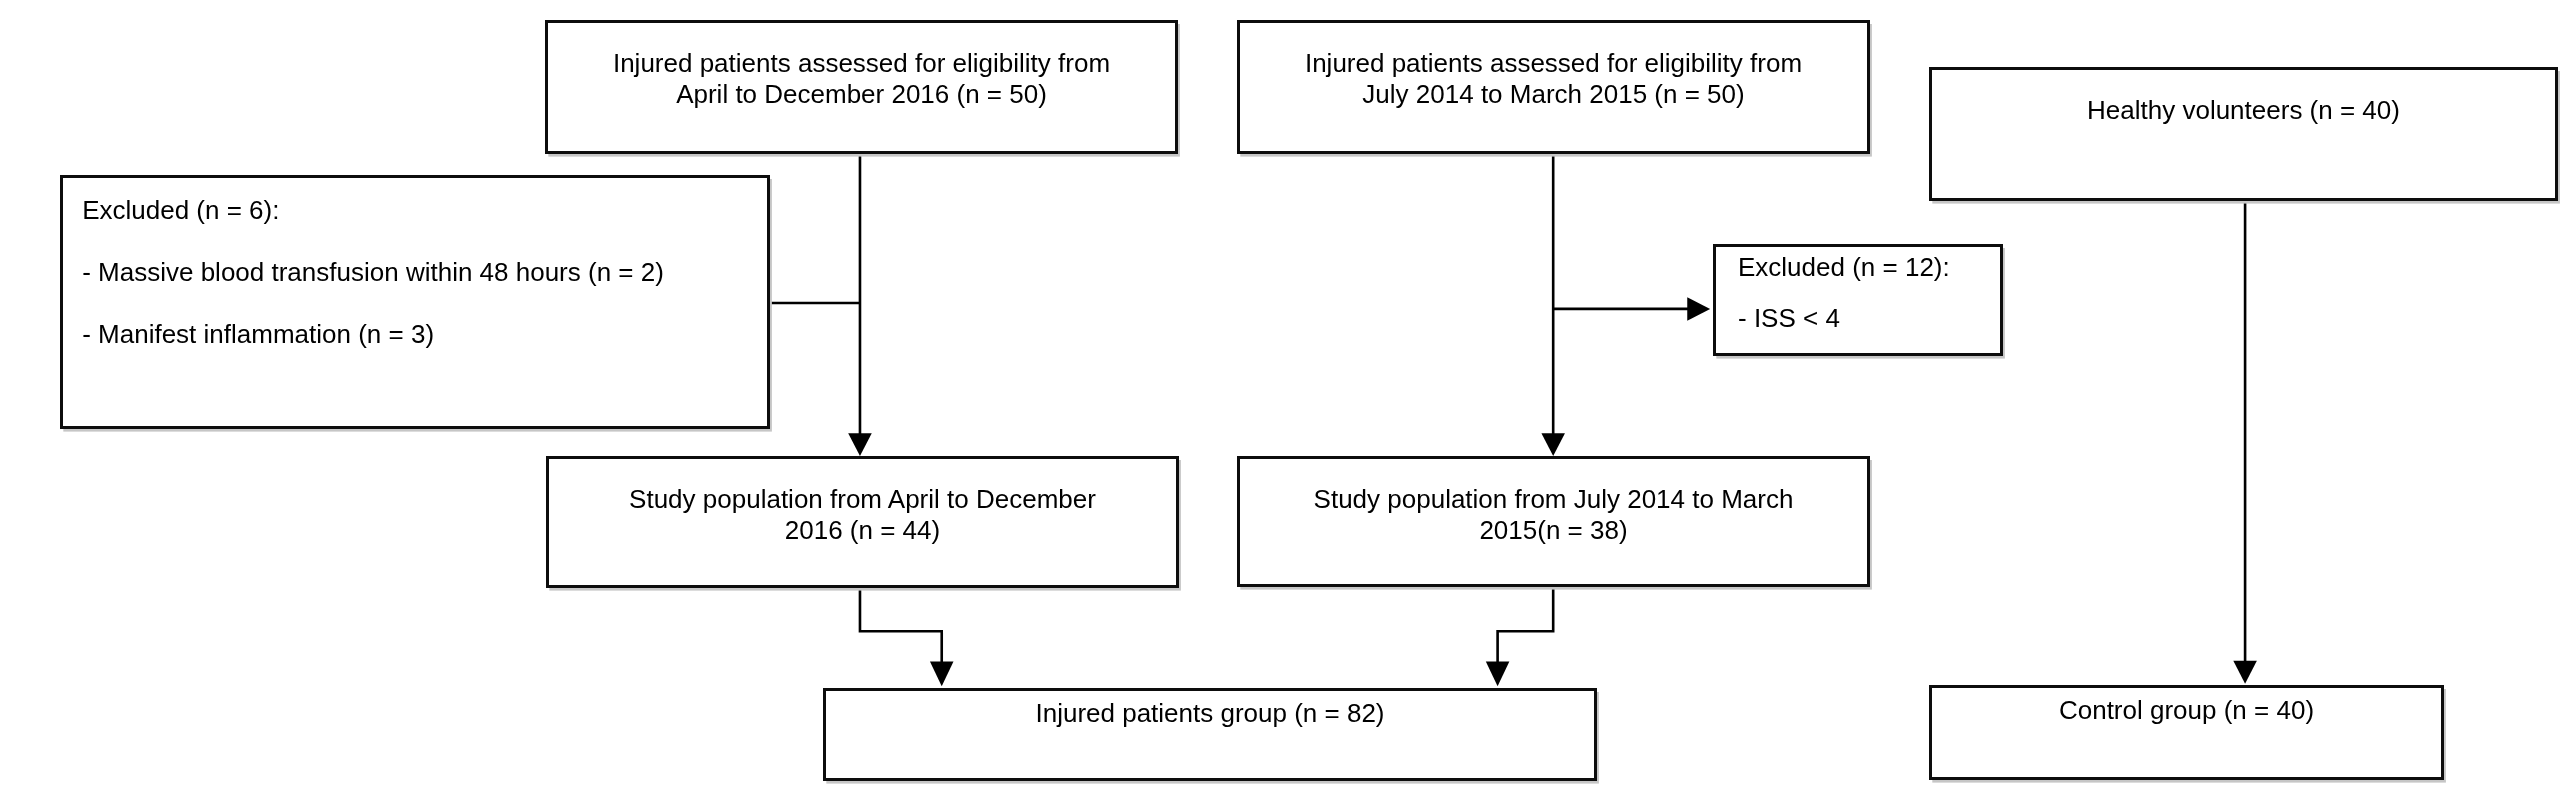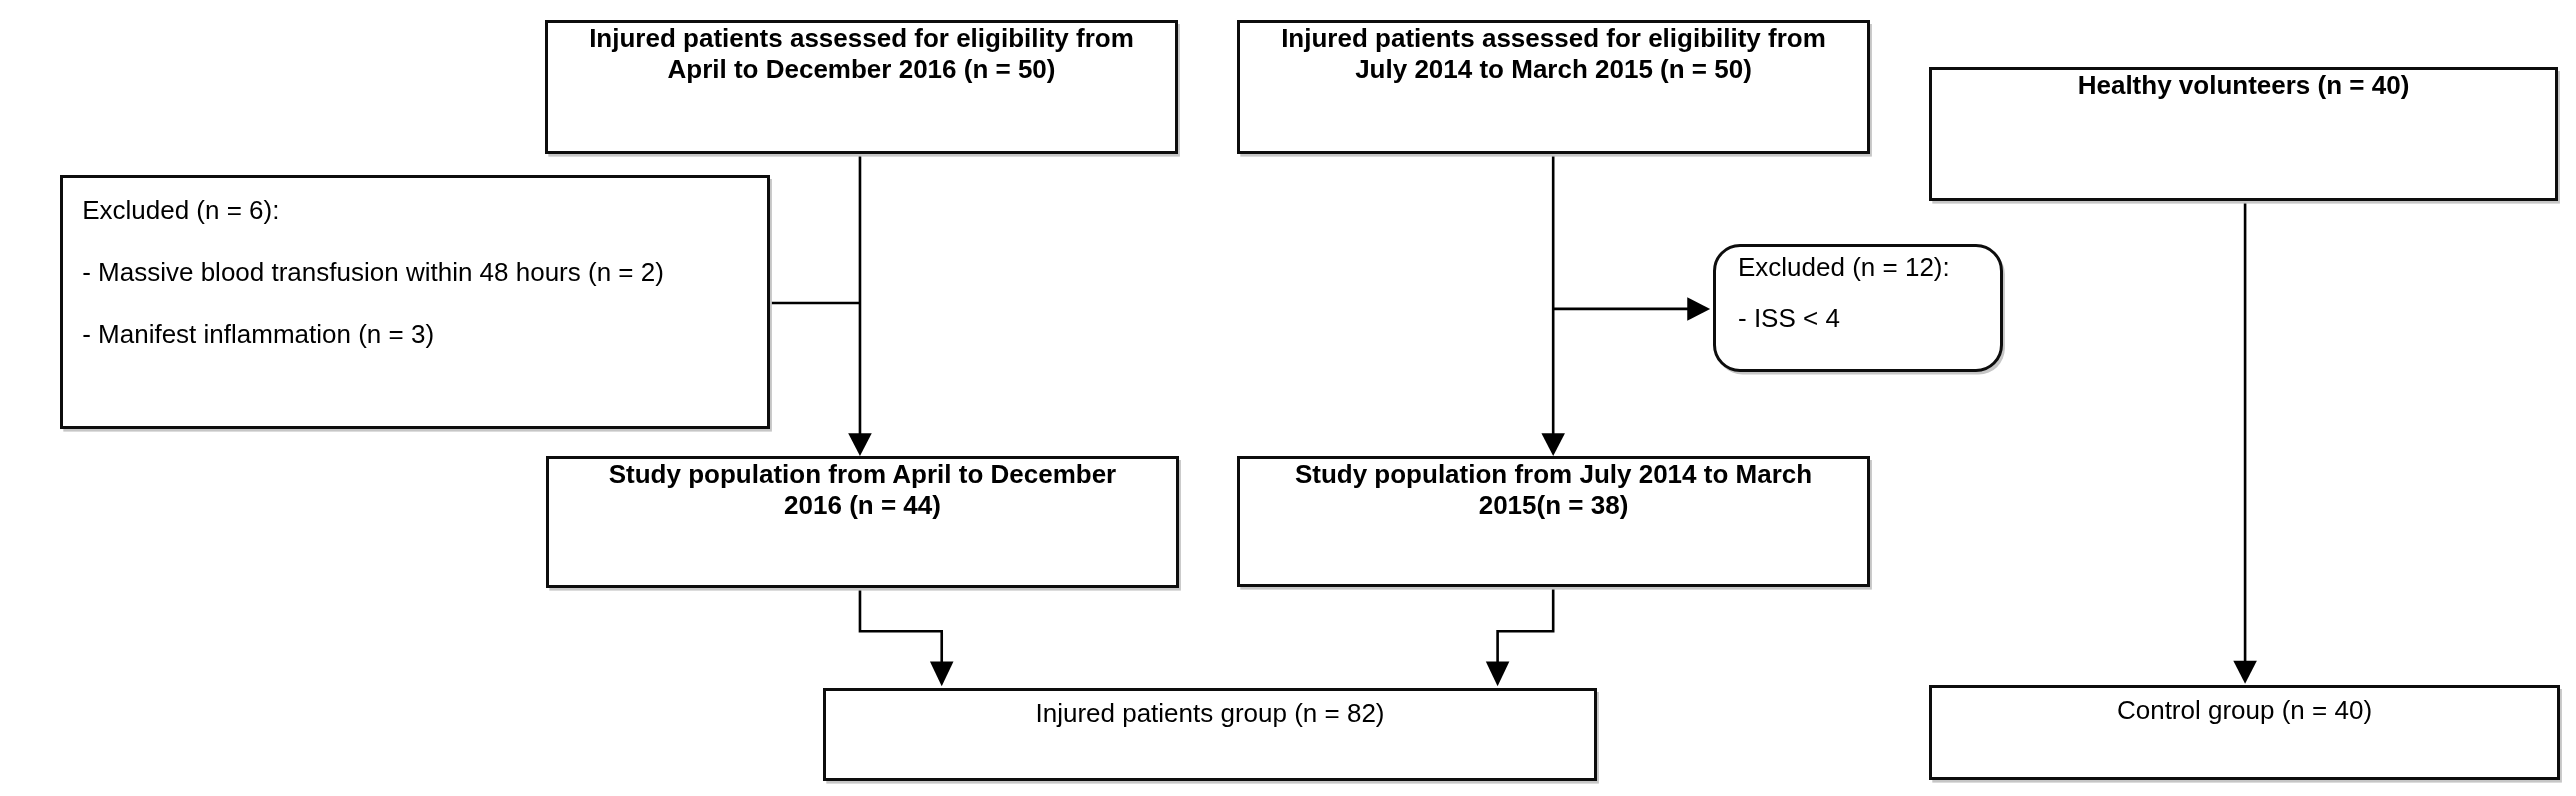"Injured patients assessed for" .pt-top { font-weight: bold -> none; padding-top: 0 -> 25px }
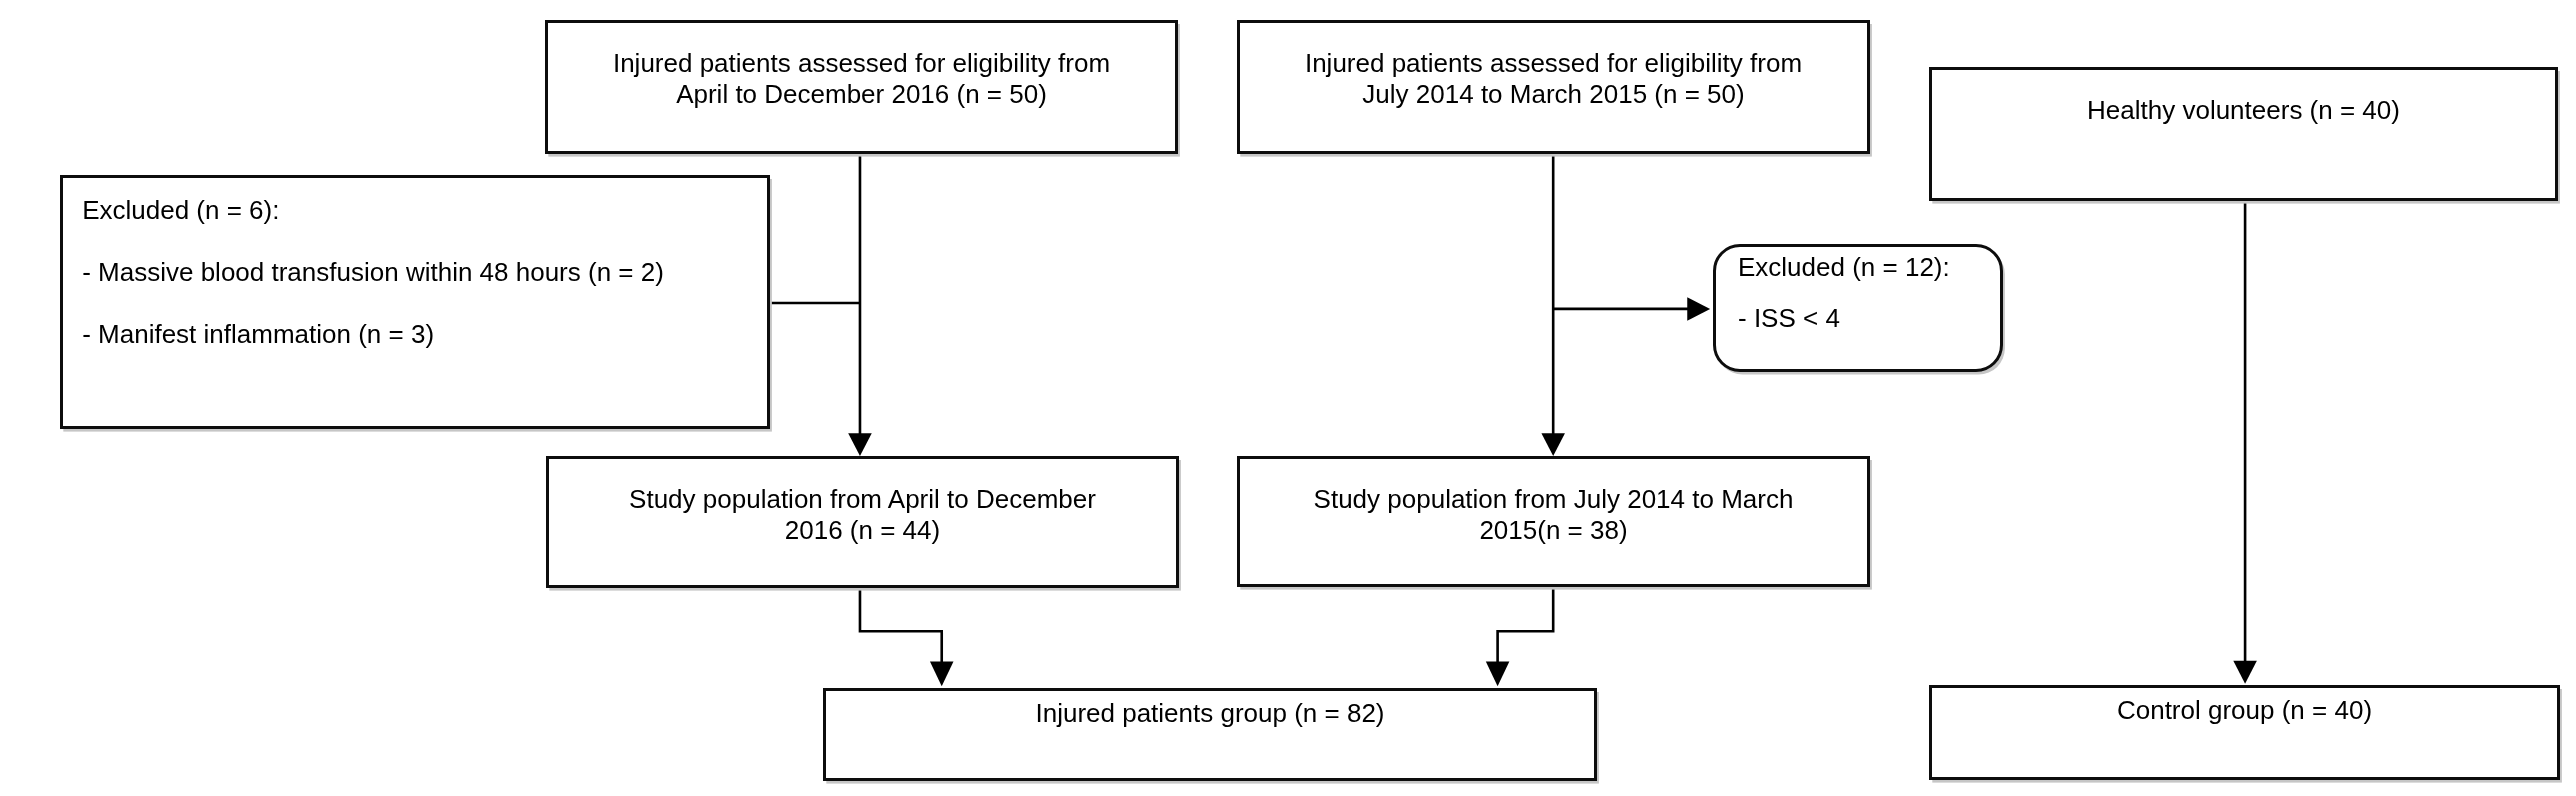"Excluded (n = 12):" div.box { border-radius: 27px -> none; height: 128px -> 112px }
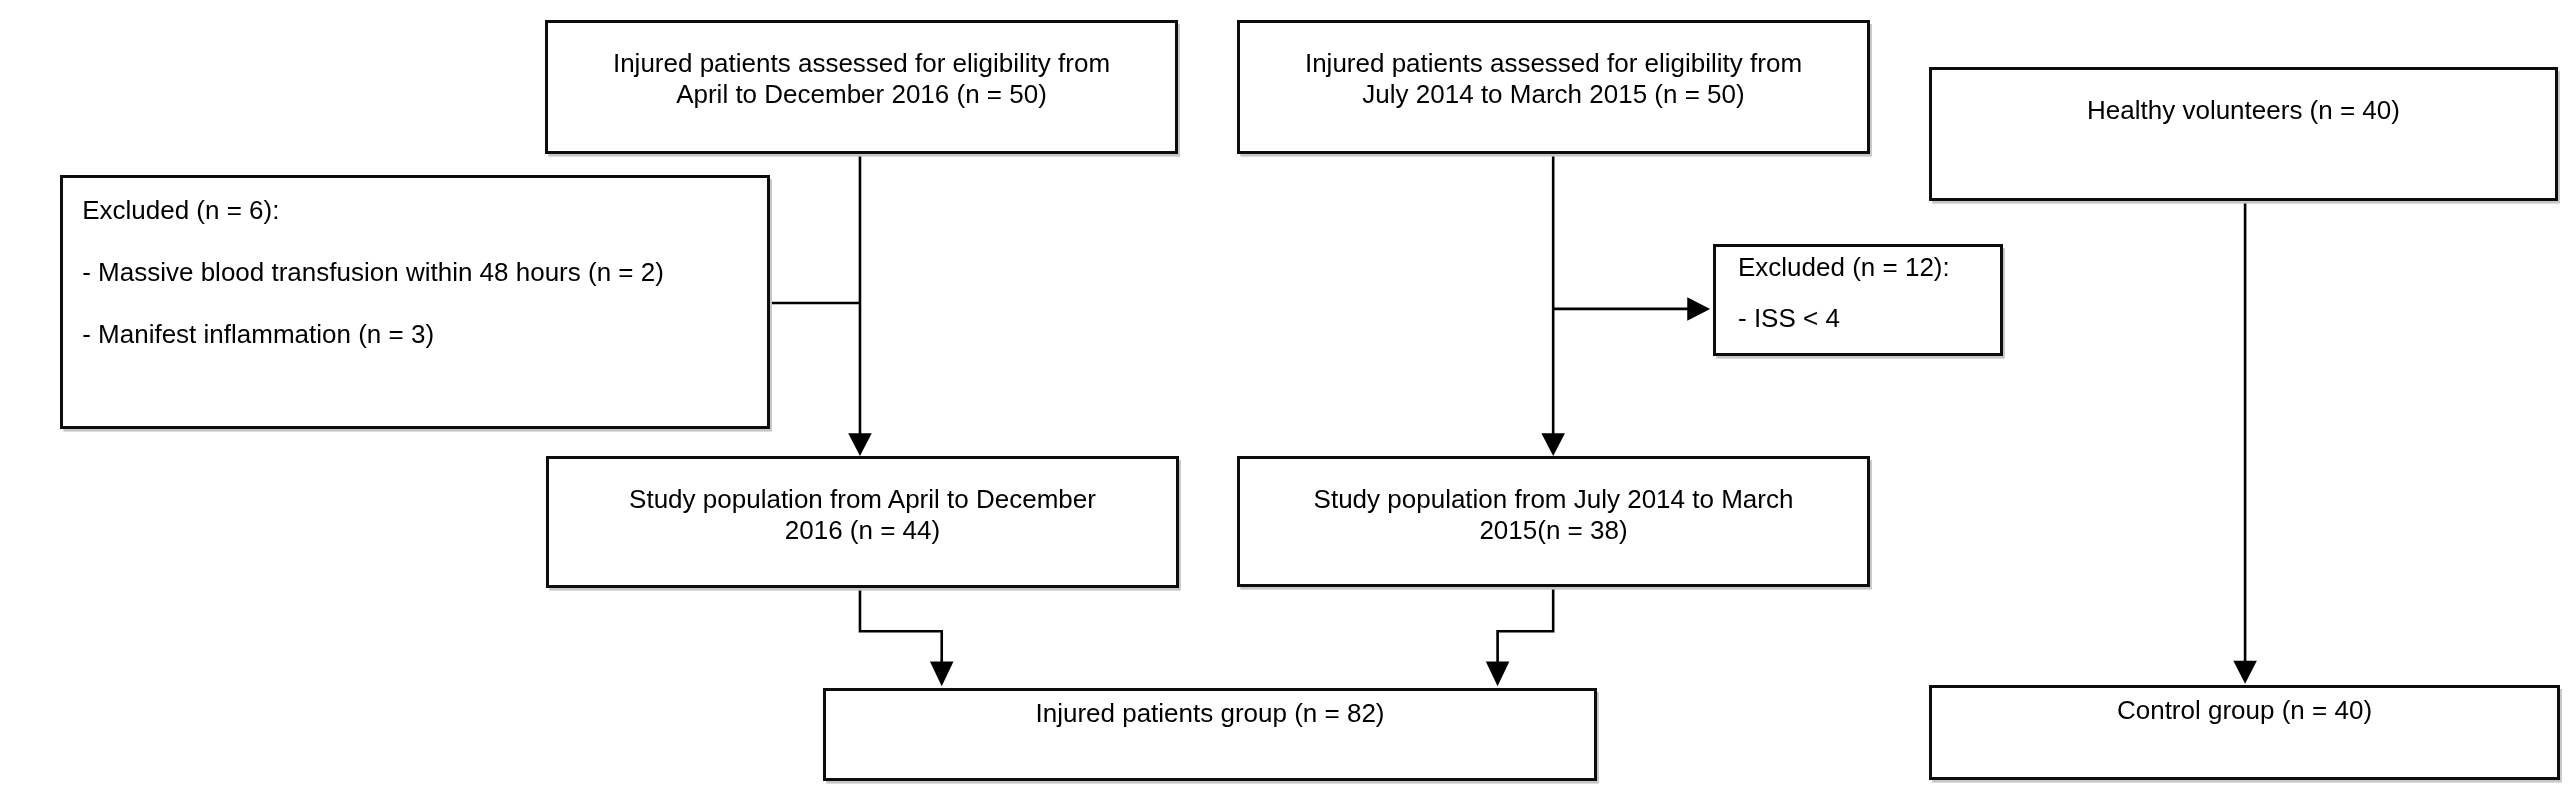"Control group (n = 40)" div.box { width: 631px -> 515px }
